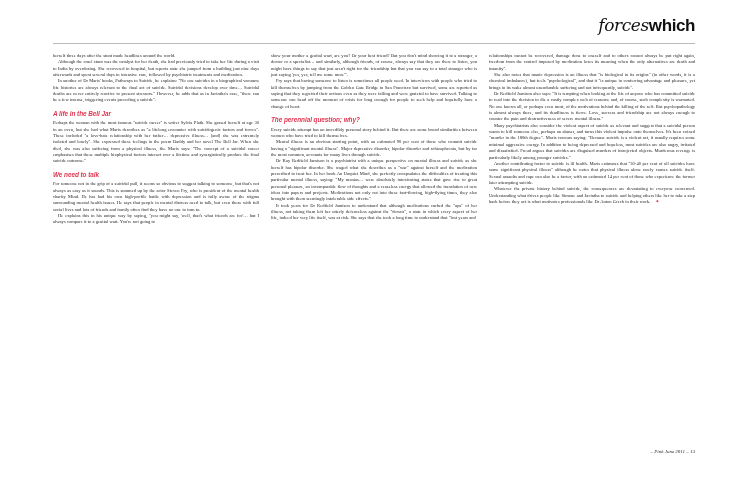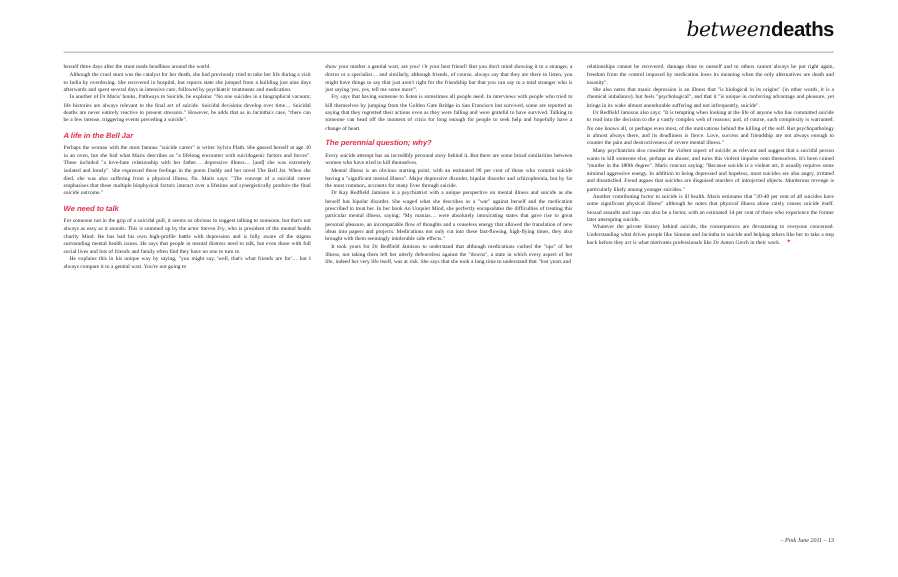"between" span.mw-a { text: between -> forces }
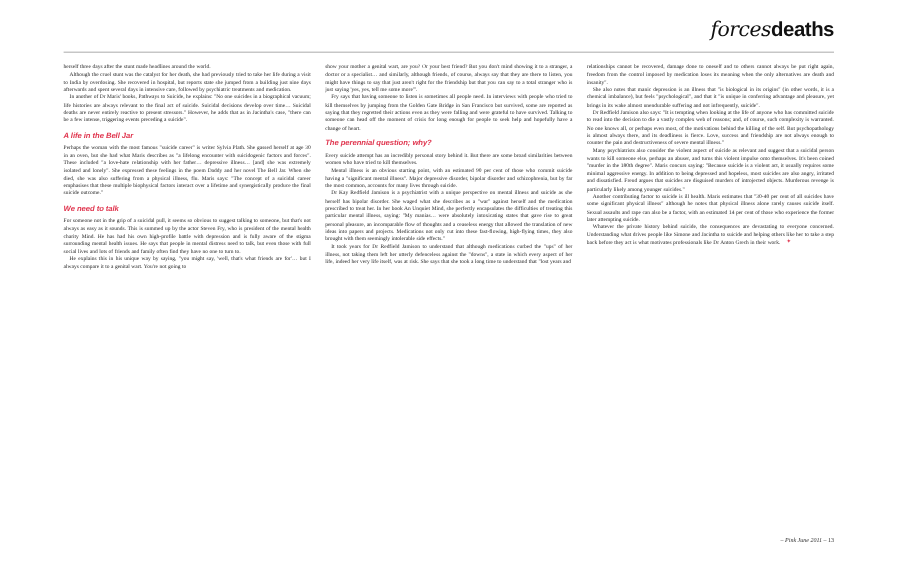"deaths" span.mw-b { text: deaths -> which }
